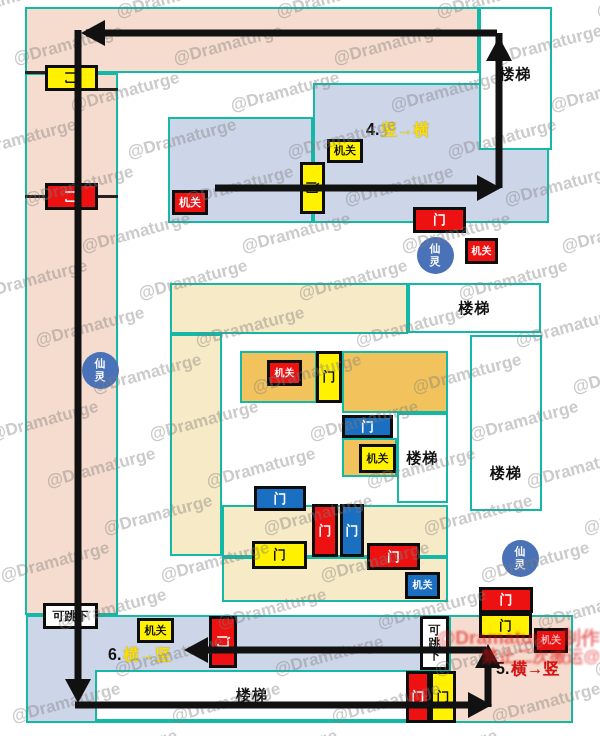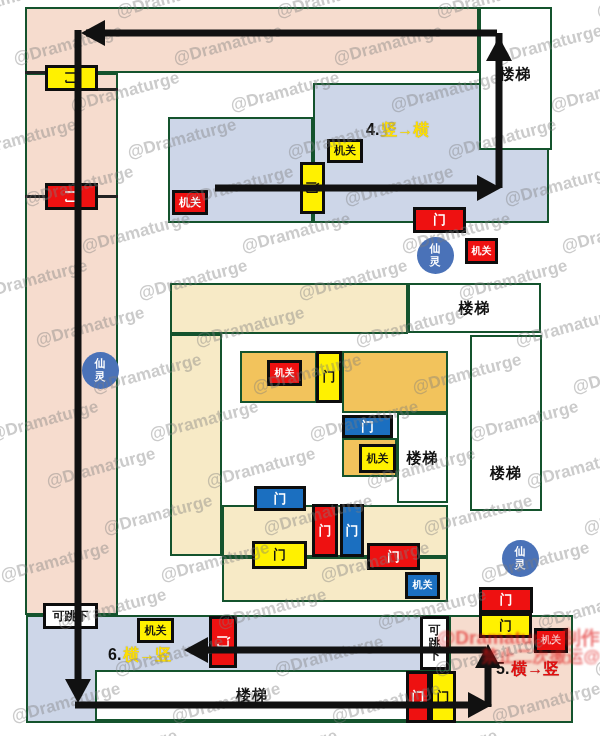"楼梯" .region { border: 2px solid #14532d -> 2px solid #14b8a6 }
